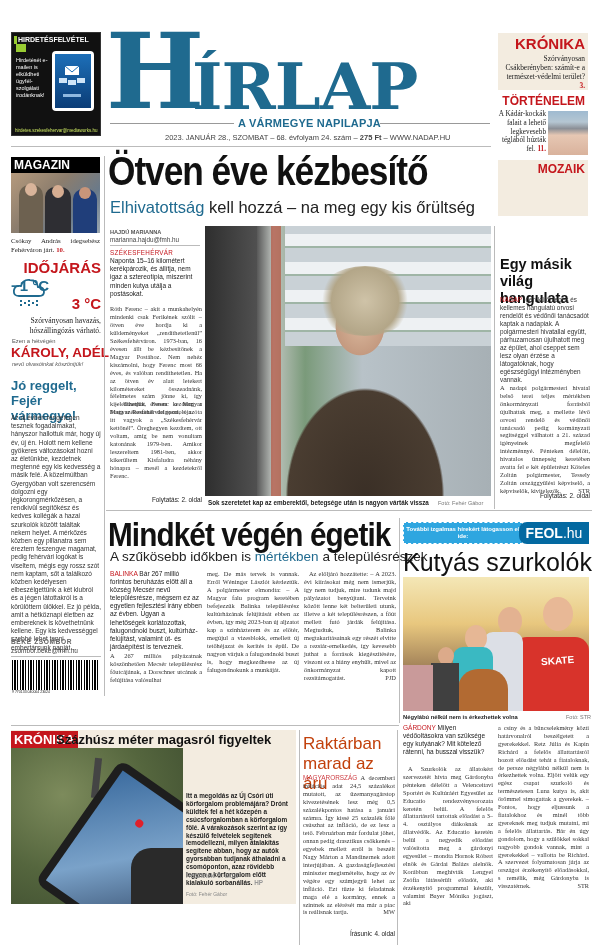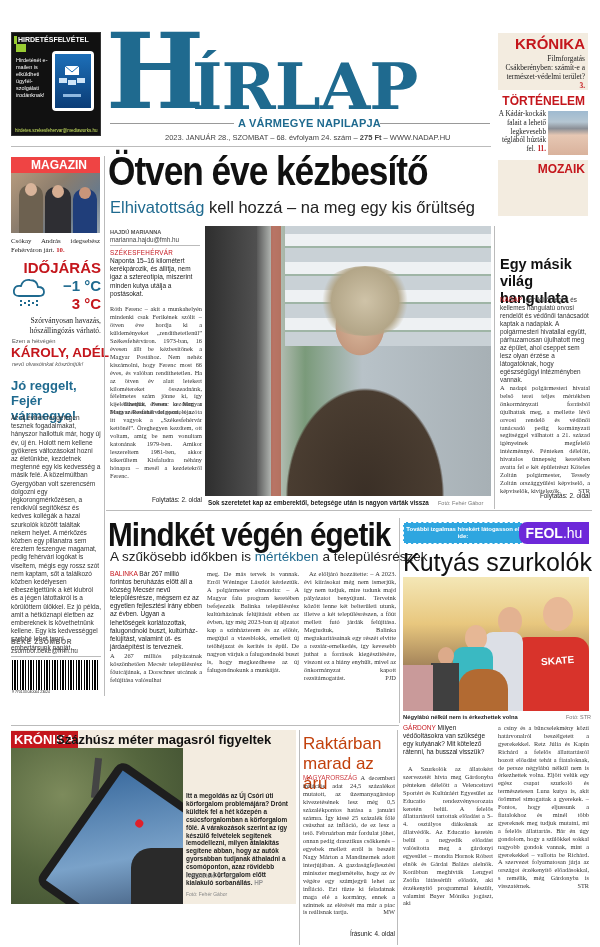"Filmforgatás Csákberényben: számít-e a" span { text: Filmforgatás -> Szórványosan }
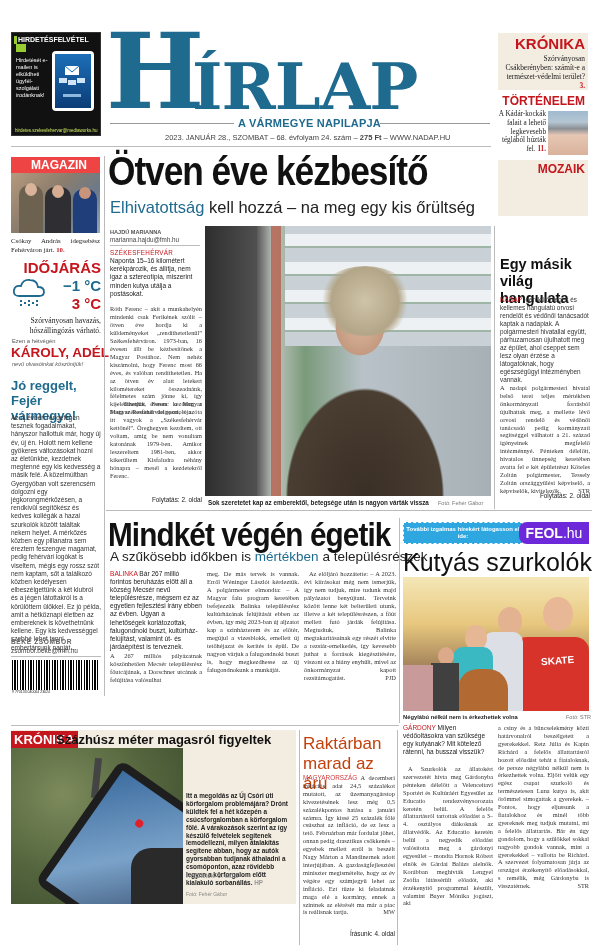"MAGAZIN" #magazin-hd { background: #ef4444 -> #000000; padding-left: 20px -> 3px }
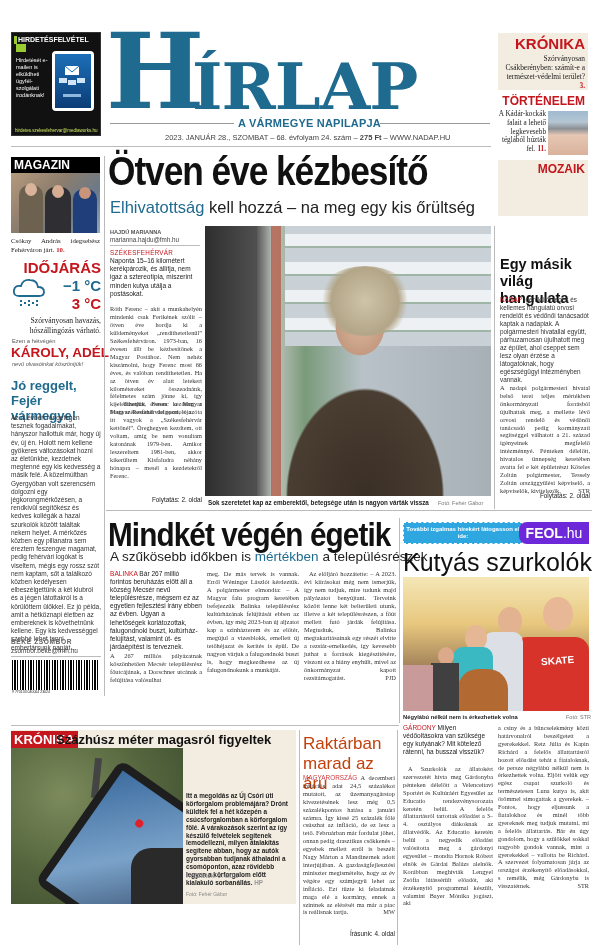"−1 °C" div.abs { text-align: right -> left }
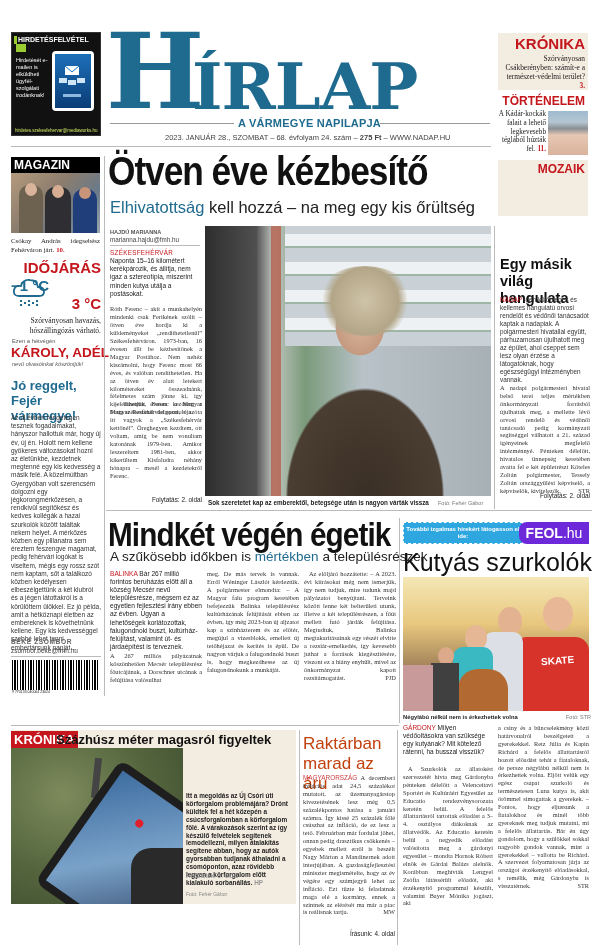"FEOL.hu" #feol .r { background: #6d28d9 -> #0369a1 }
